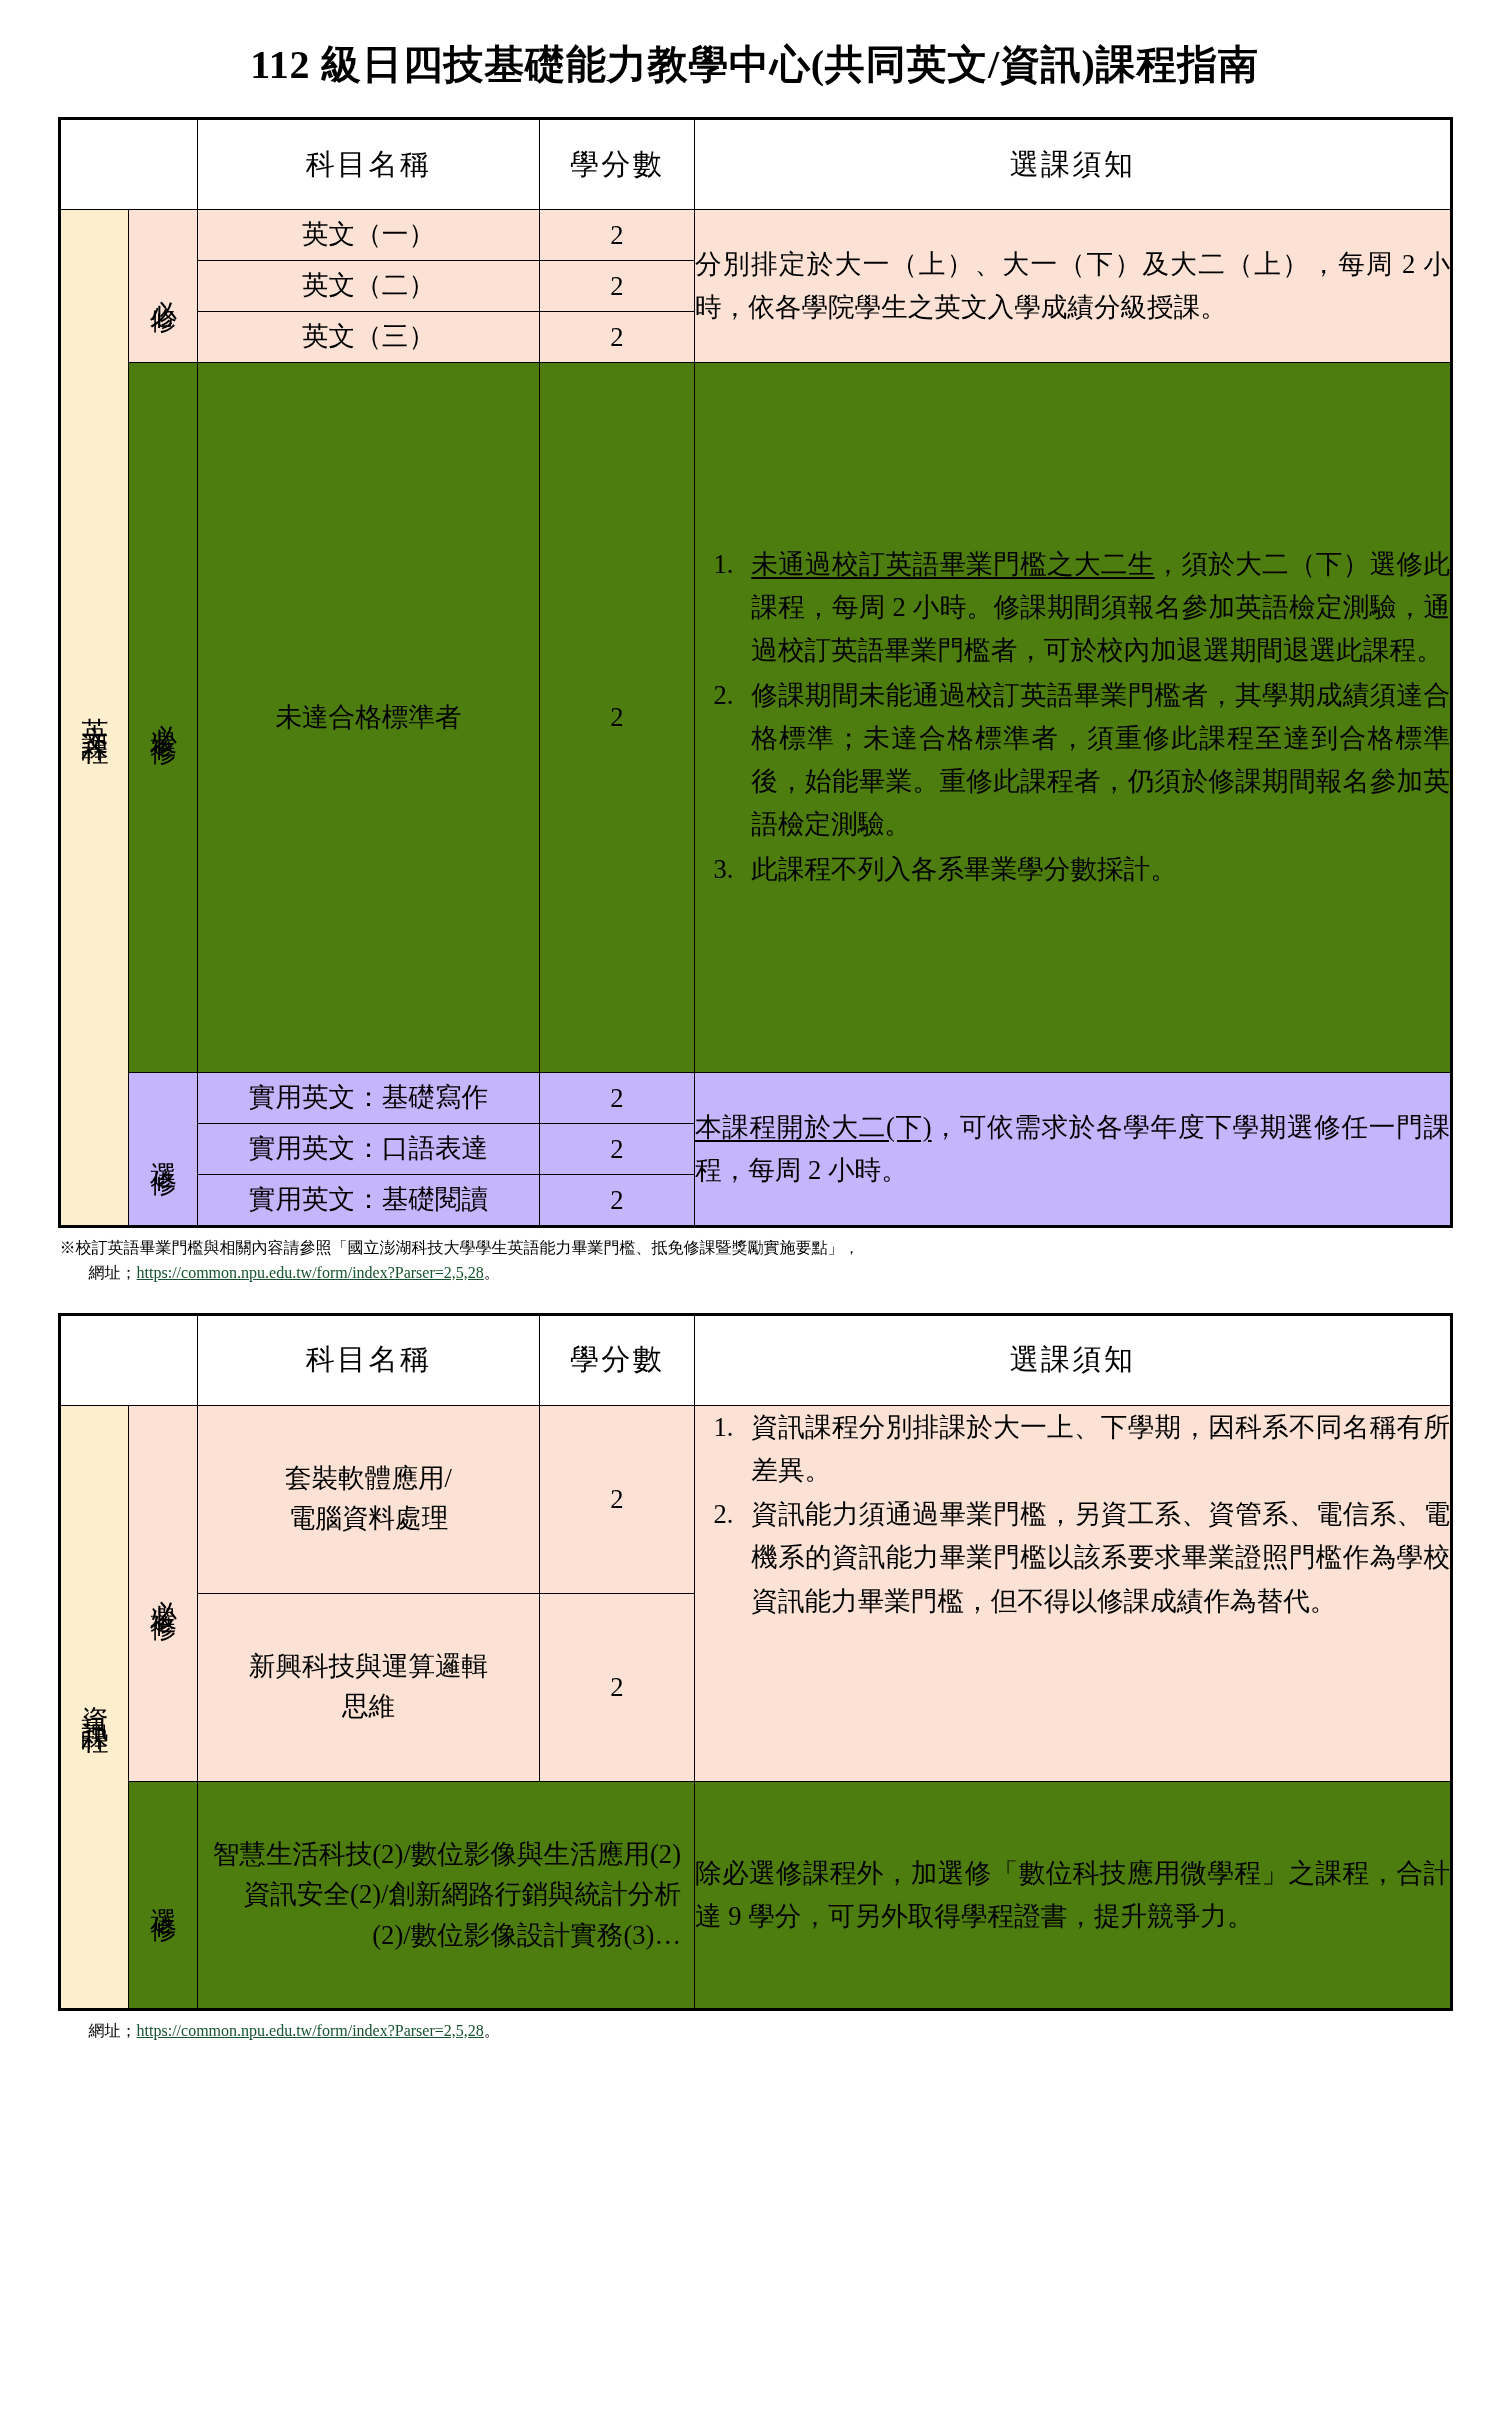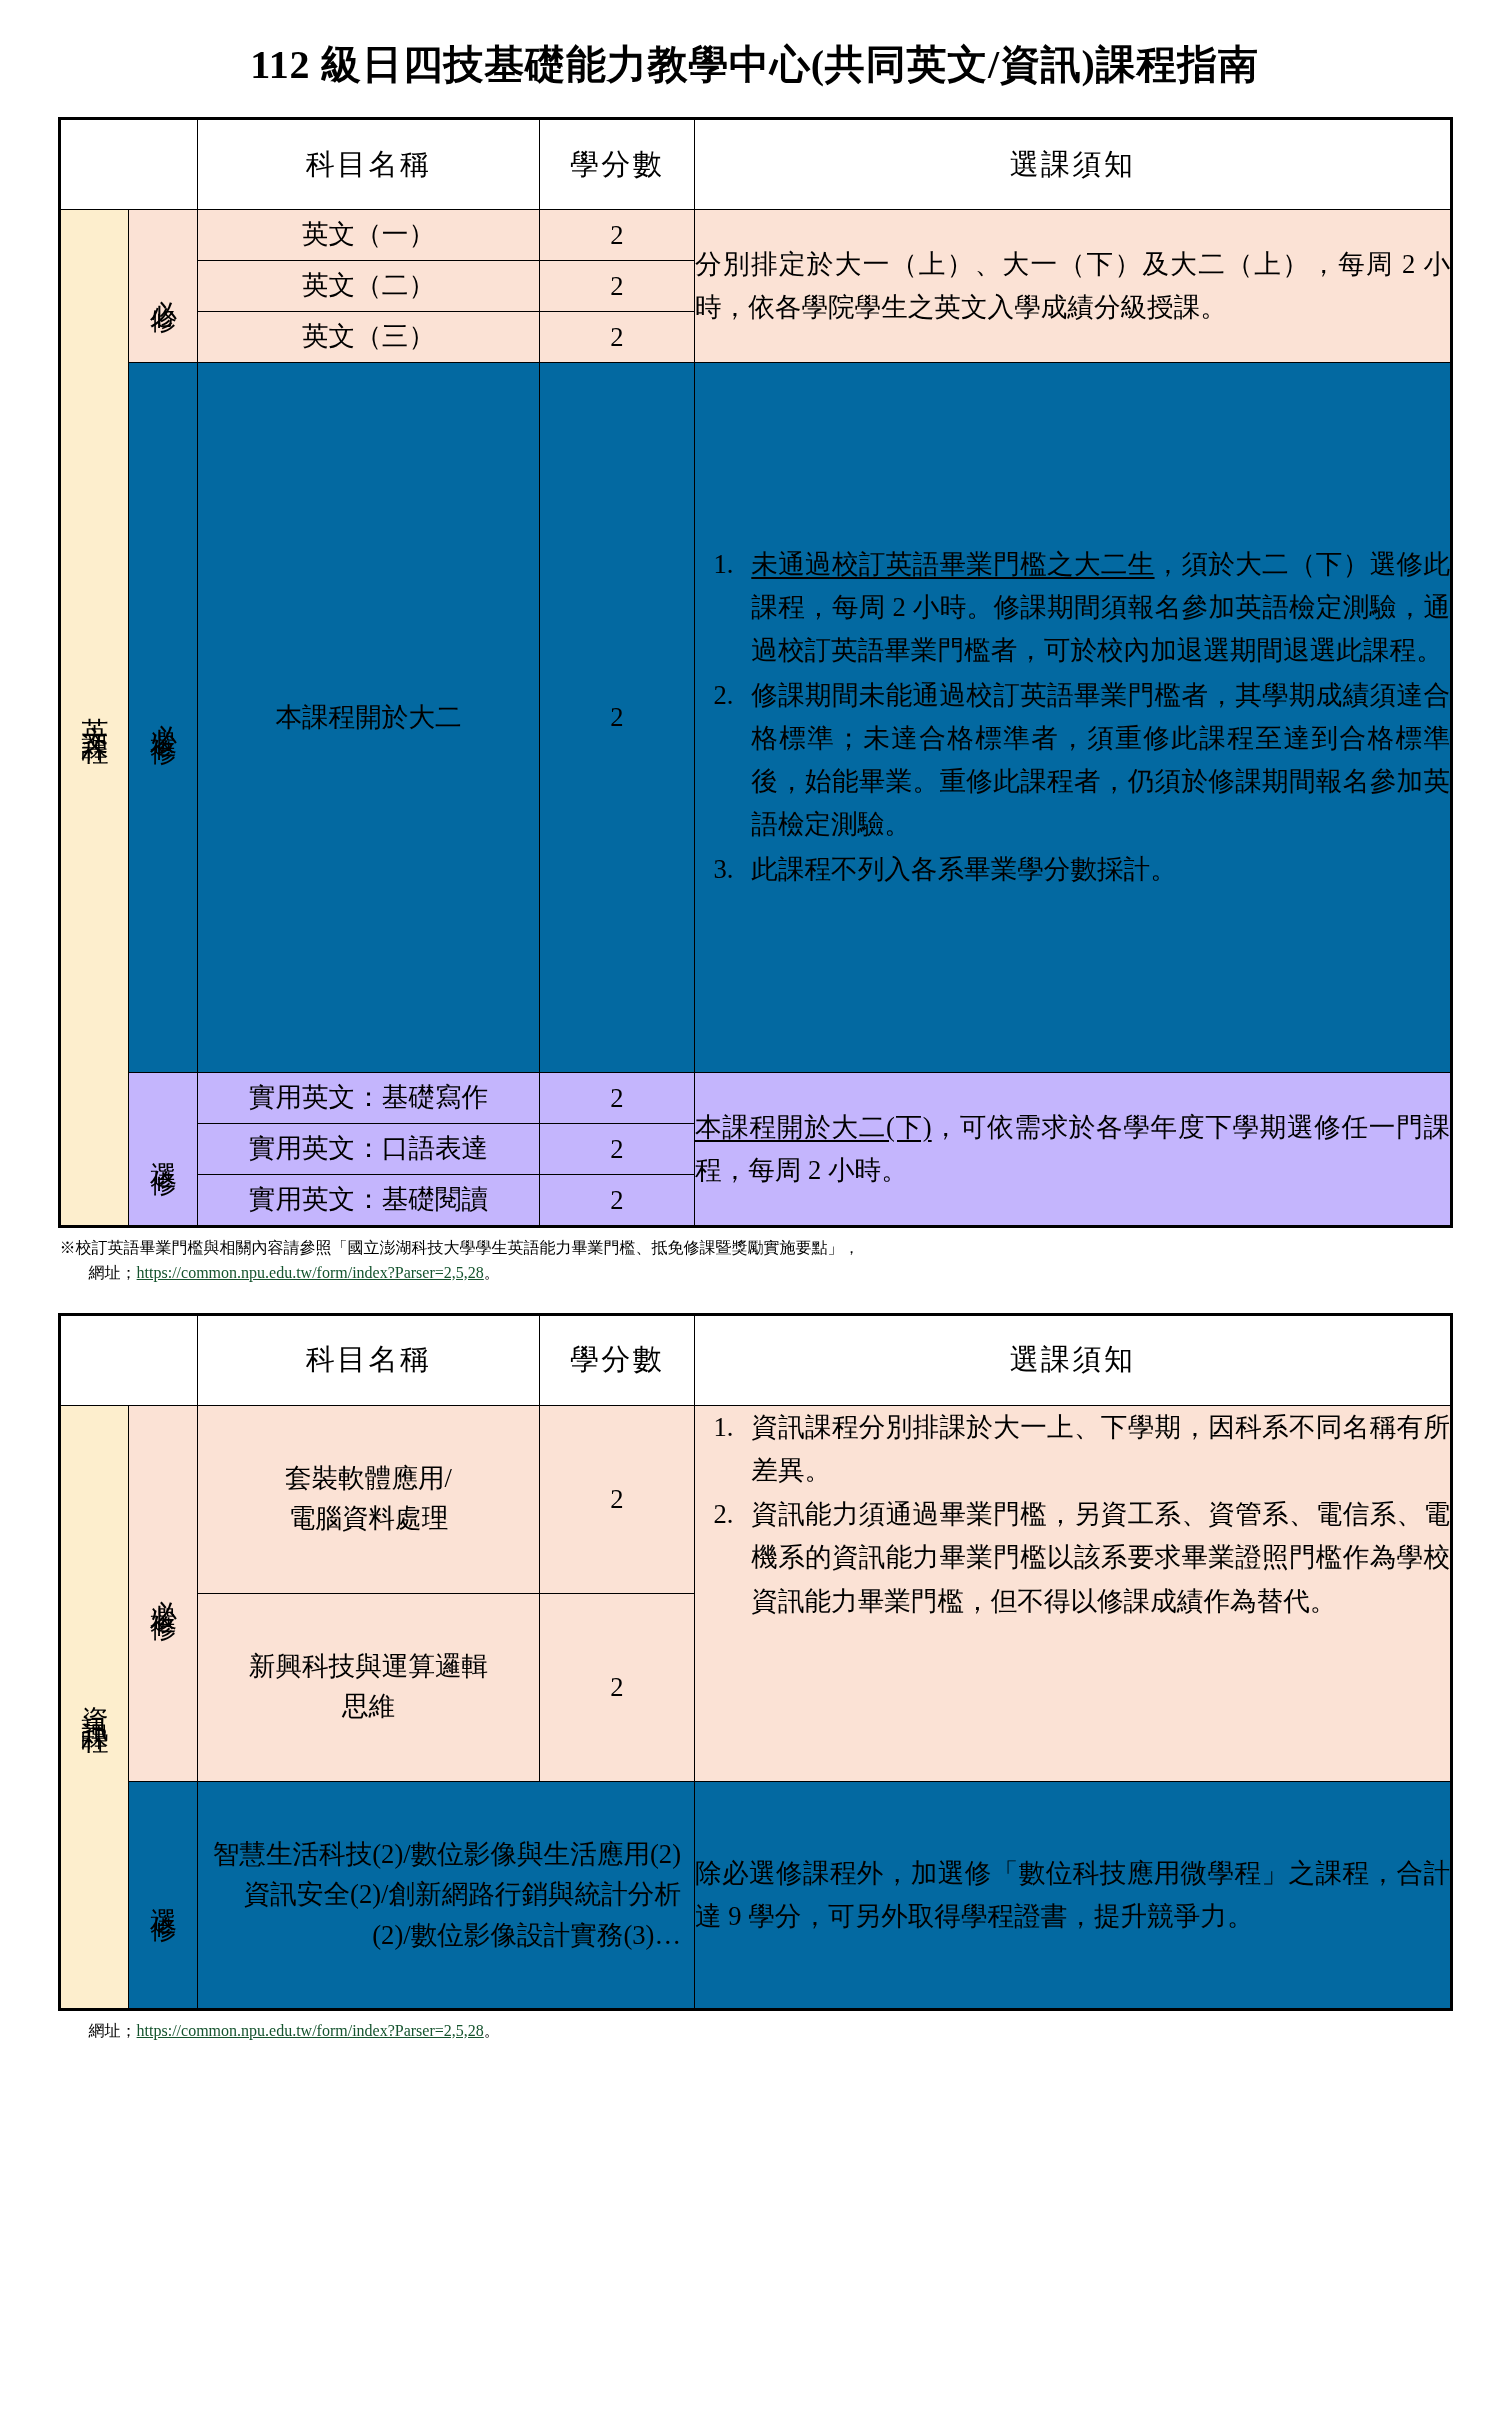"未通過校訂英語畢業門檻之大二生，須於大二（下）選修此課程，每周 2" .fill-lgrn { background: #0369a1 -> #4d7c0f }
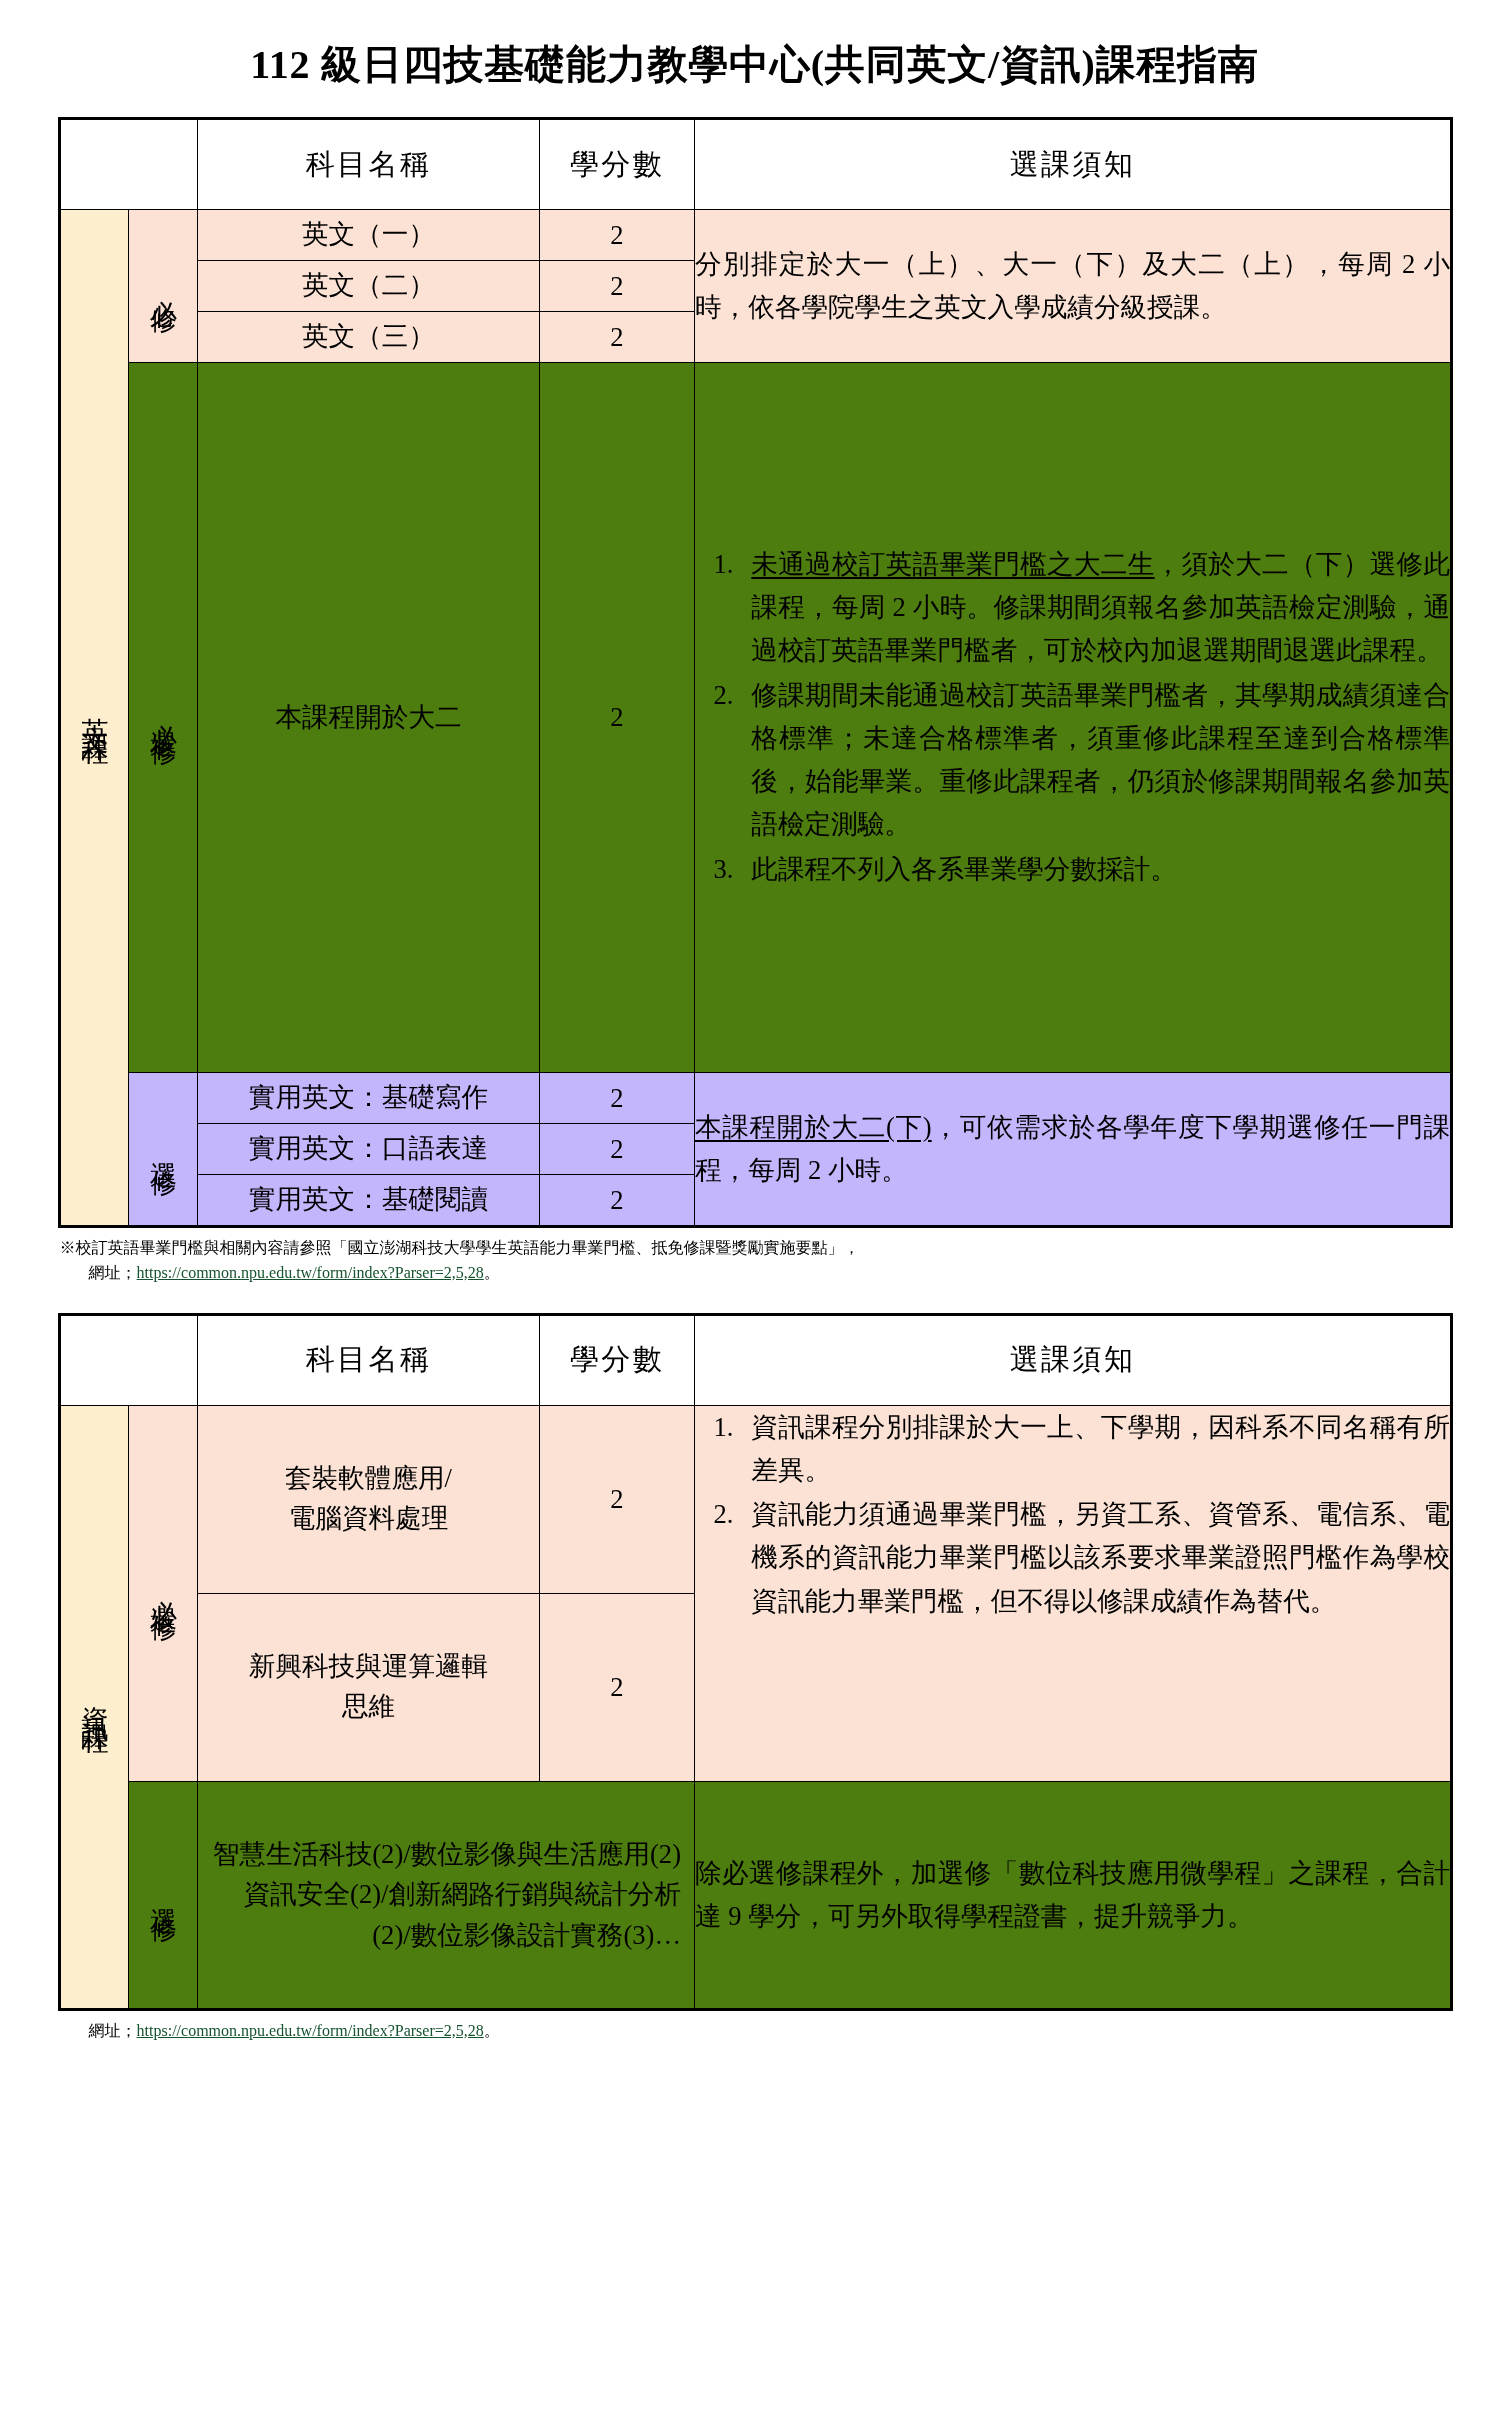"本課程開於大二" td.cell-name { text: 本課程開於大二 -> 未達合格標準者 }
